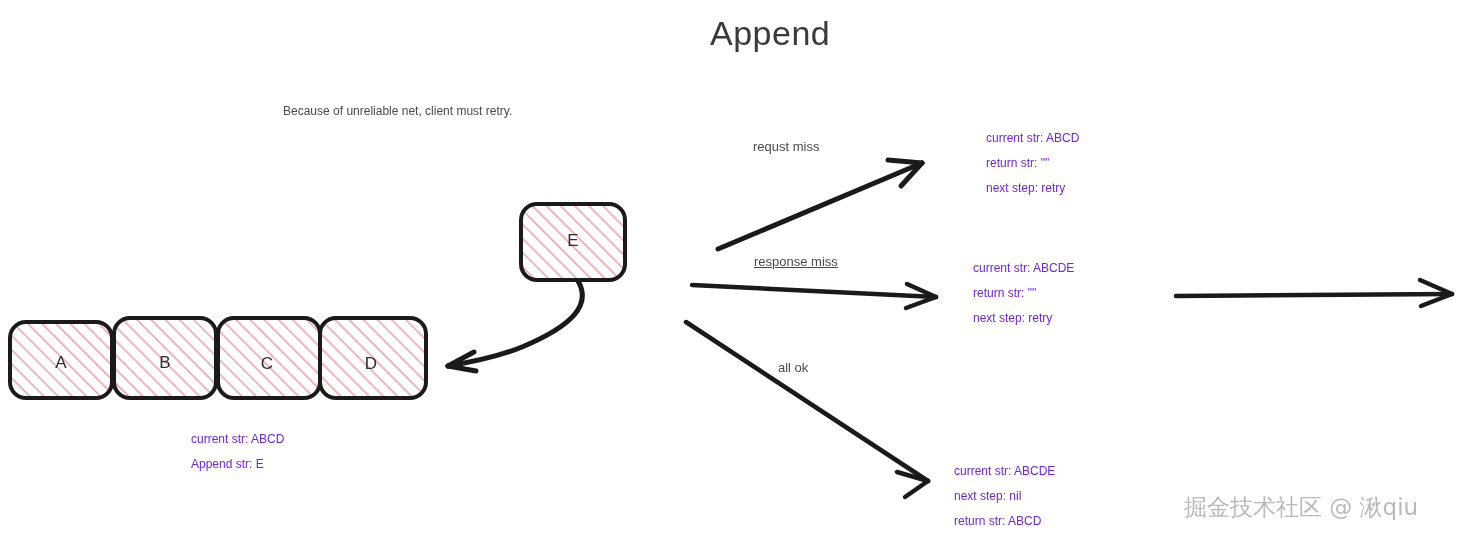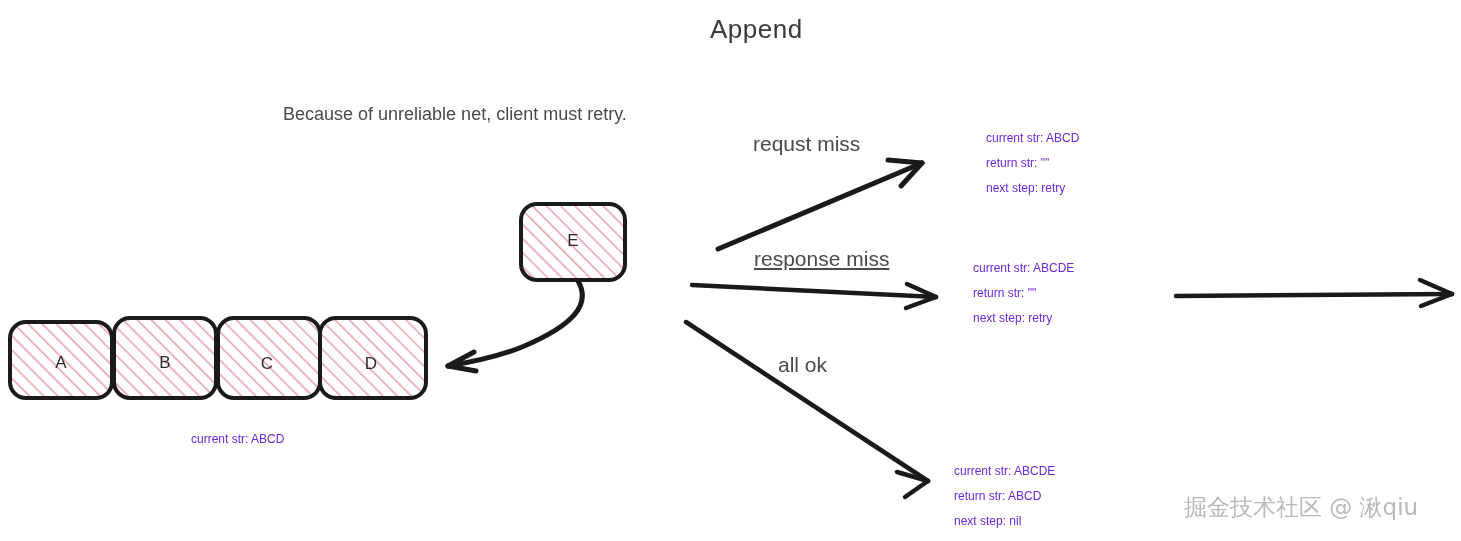"Append" #title { font-size: 26px -> 34px }
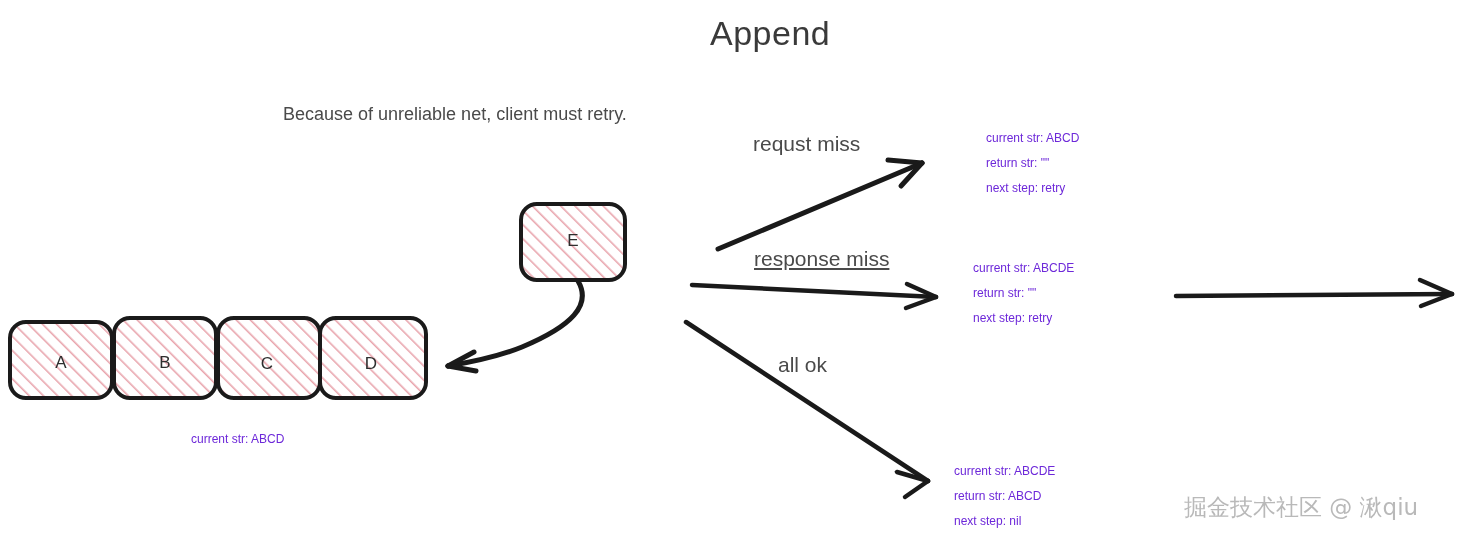"Because of unreliable net, client" #subtitle { font-size: 18px -> 12px }
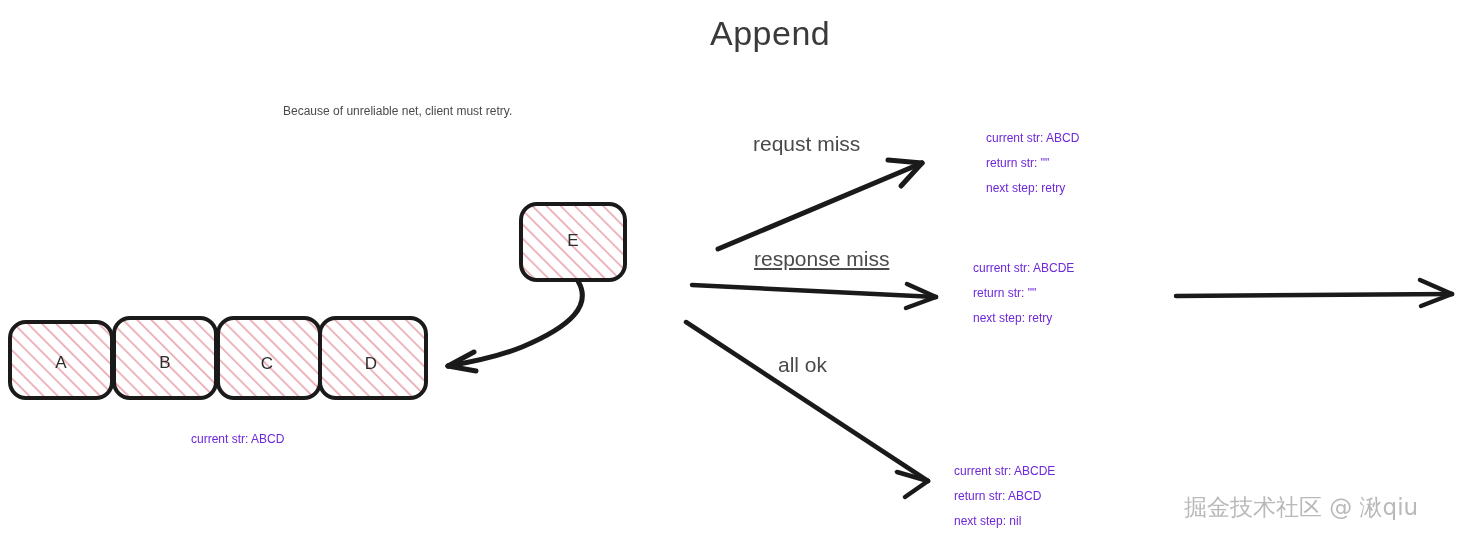"requst miss" .edge-label { font-size: 21px -> 13px; margin-top: none -> 7px }
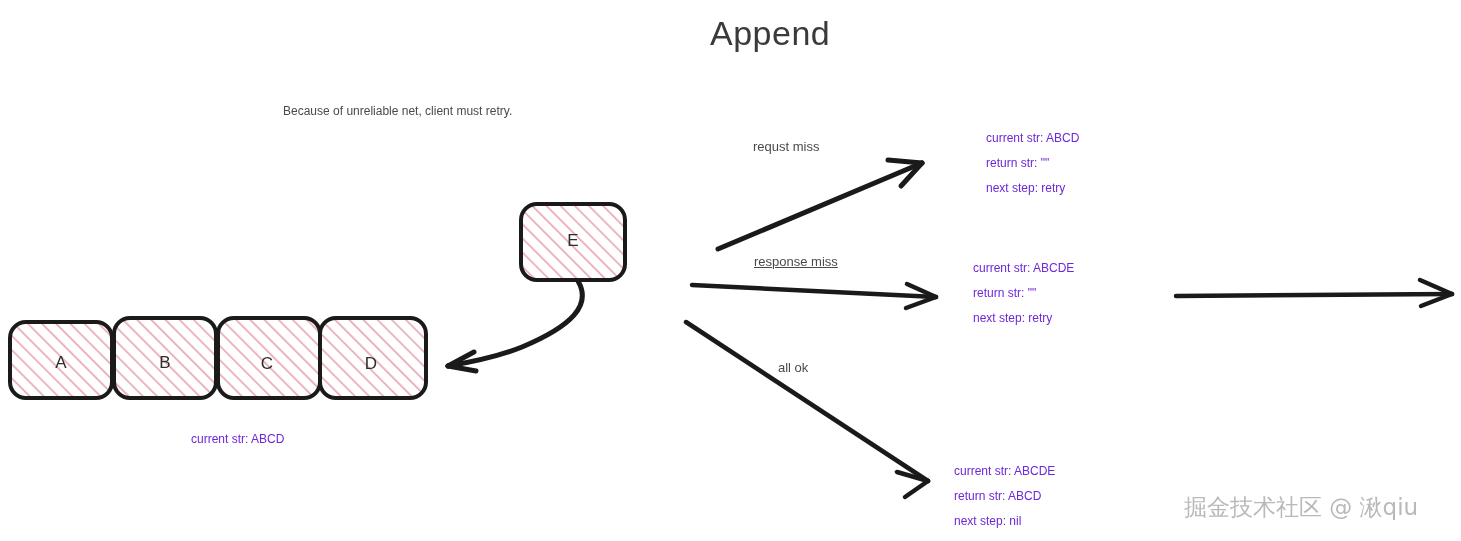"Append str: E" div { html: none -> <div>Append str: E</div> }
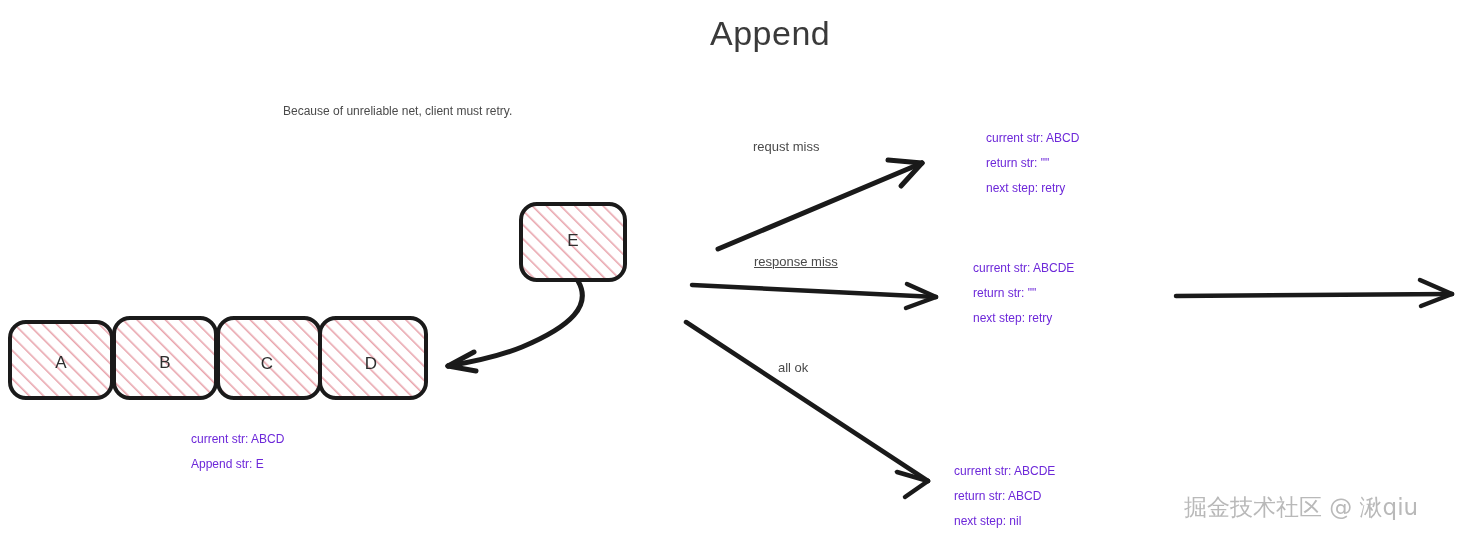"return str: ABCD" div { order: before "next step: nil" -> after "next step: nil" }
